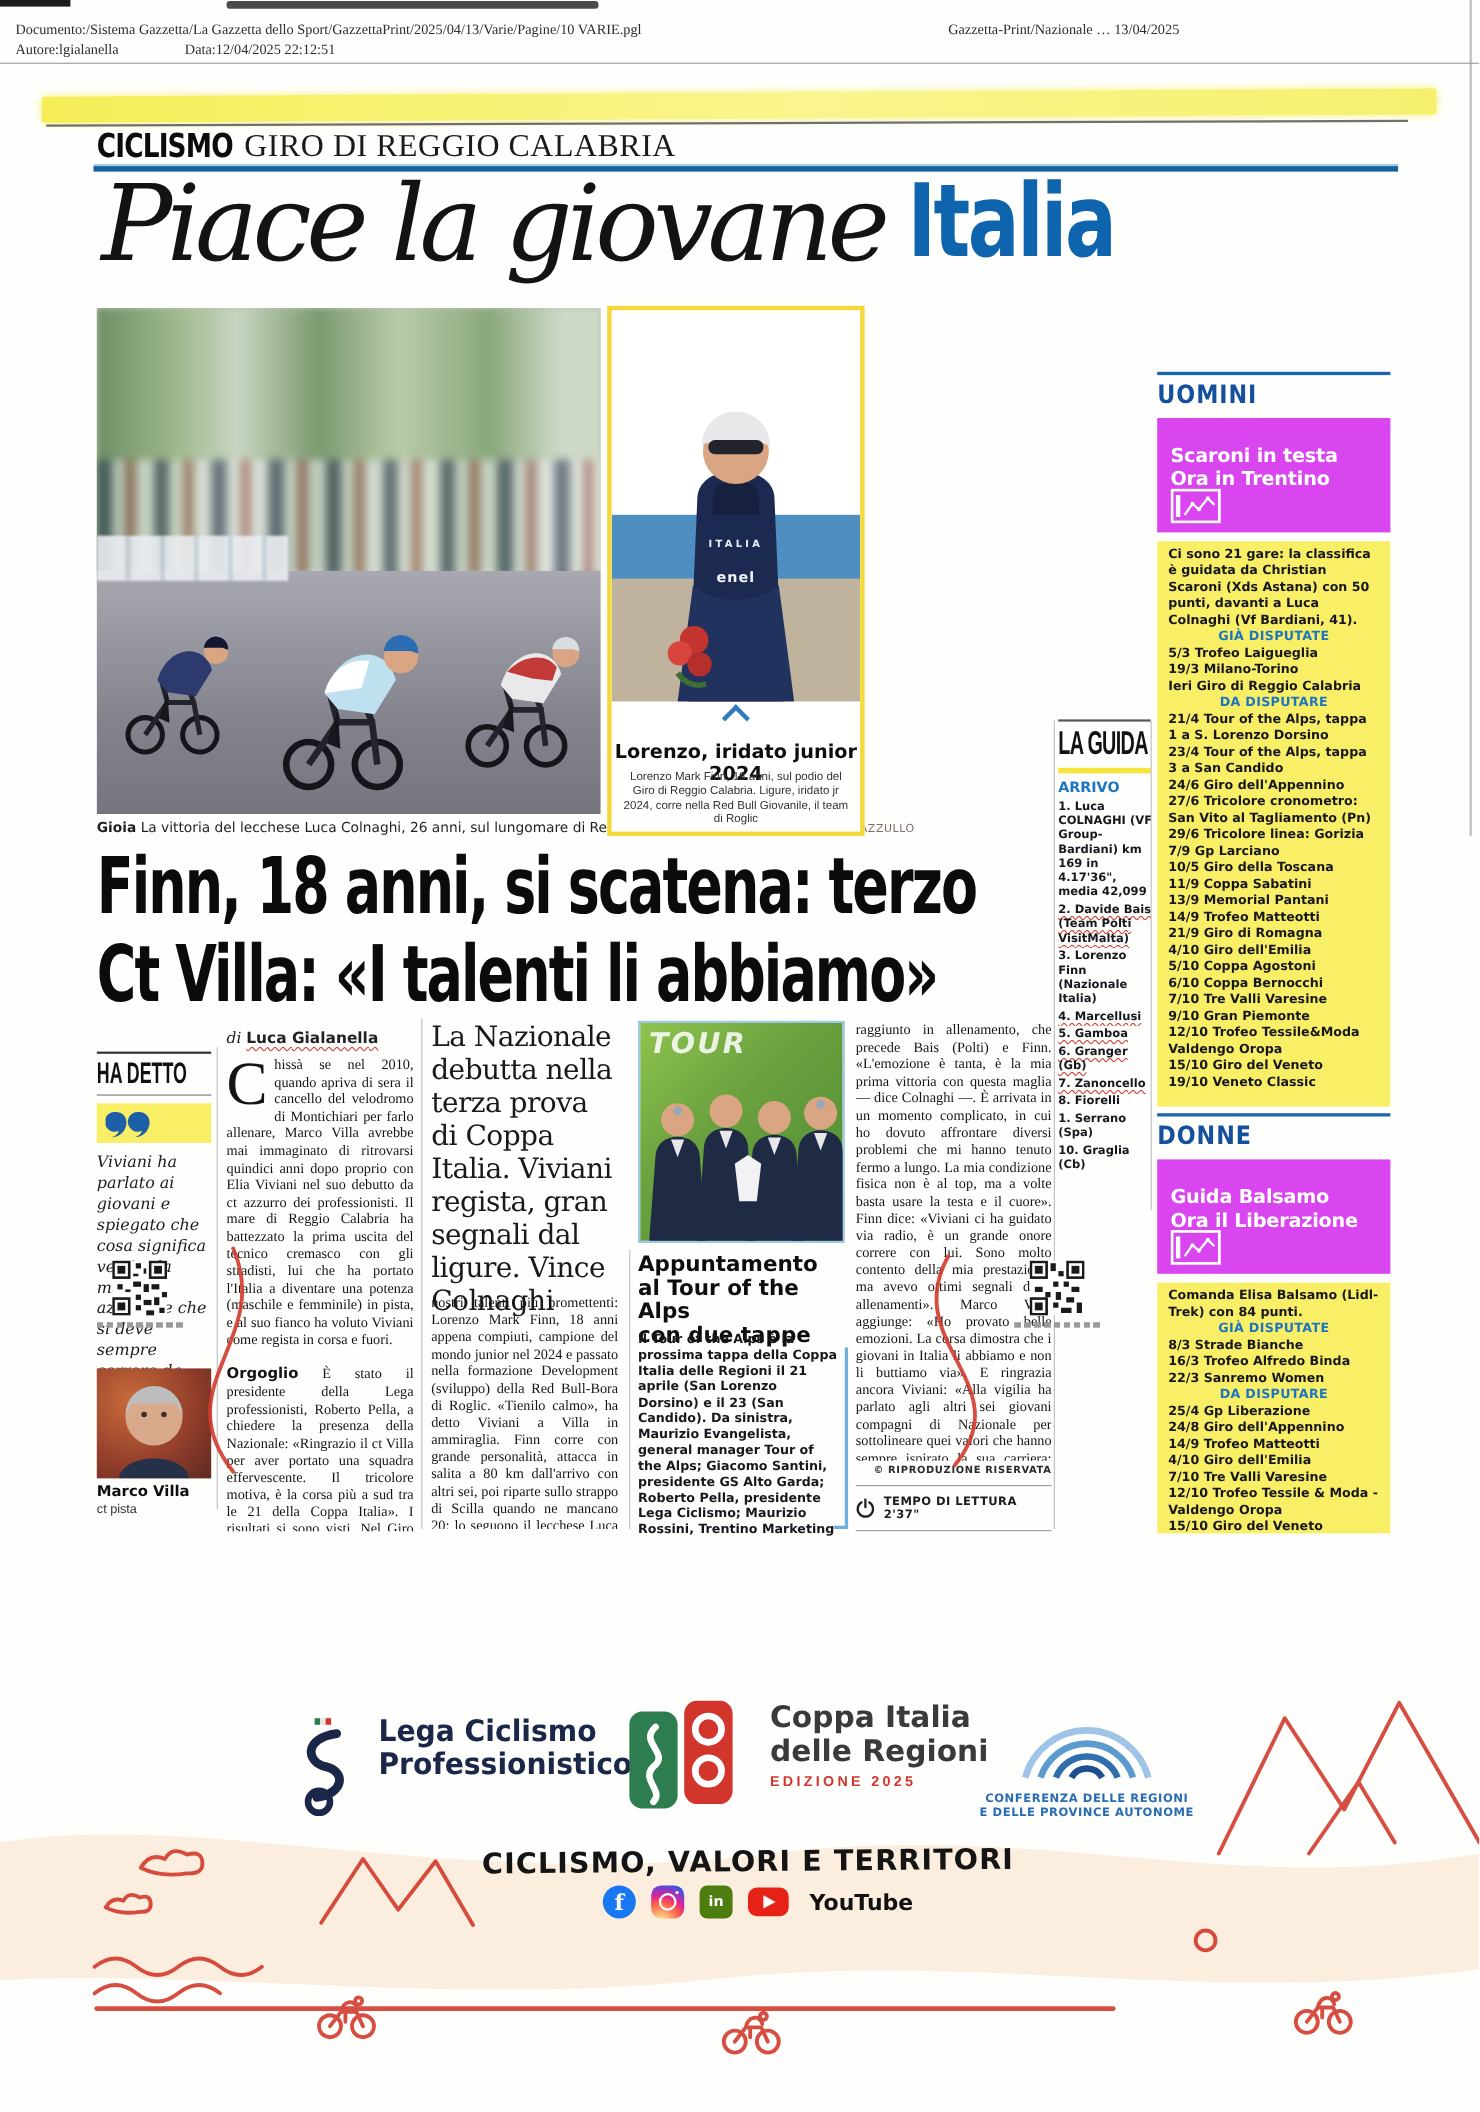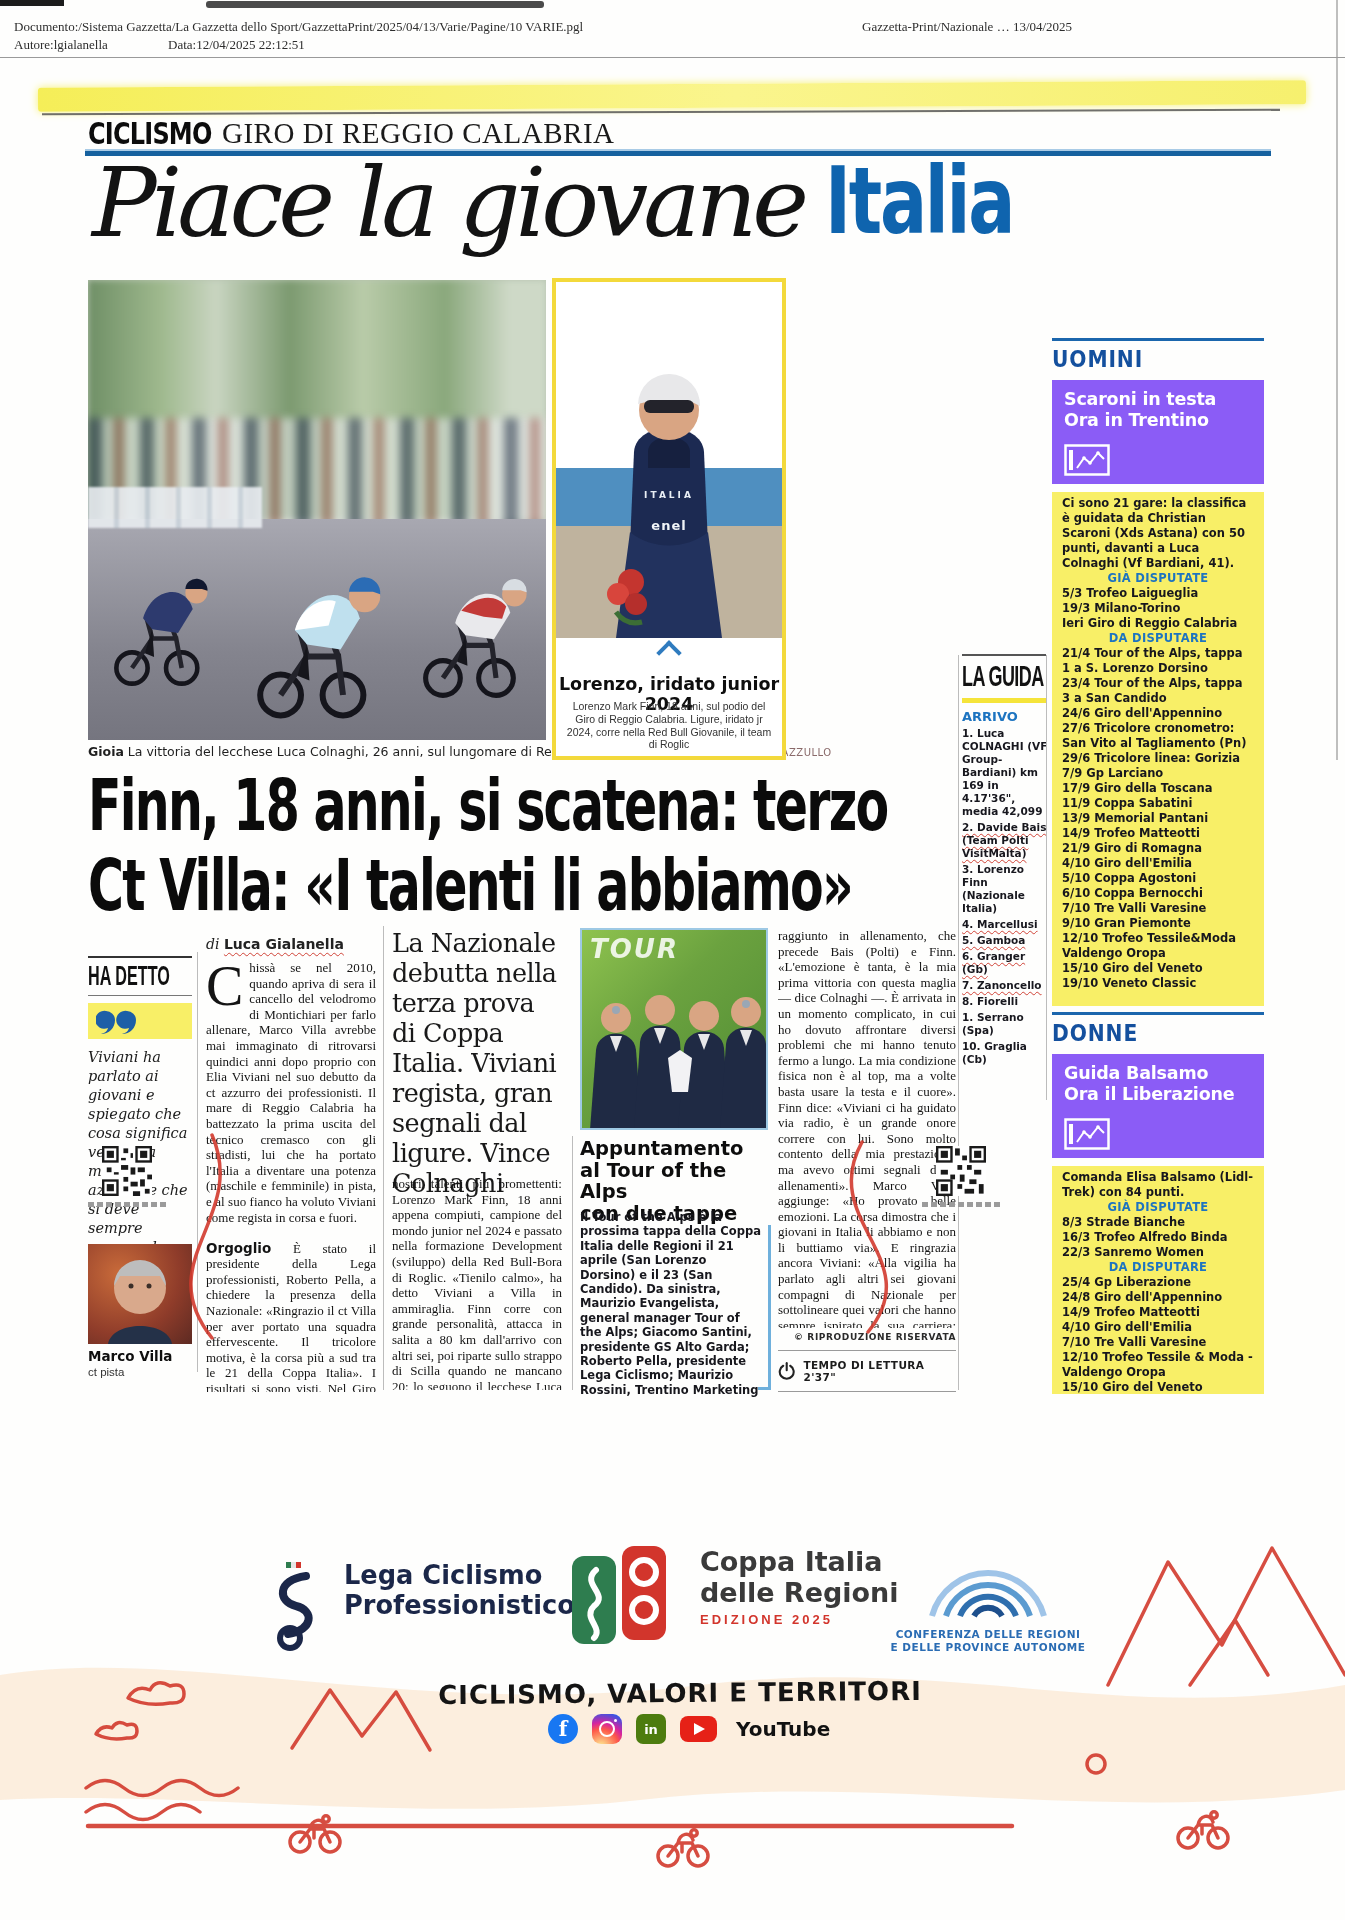"Scaroni in testa" .sb-box { background: #8b5cf6 -> #d946ef; padding: 9px 12px -> 25px 12px }
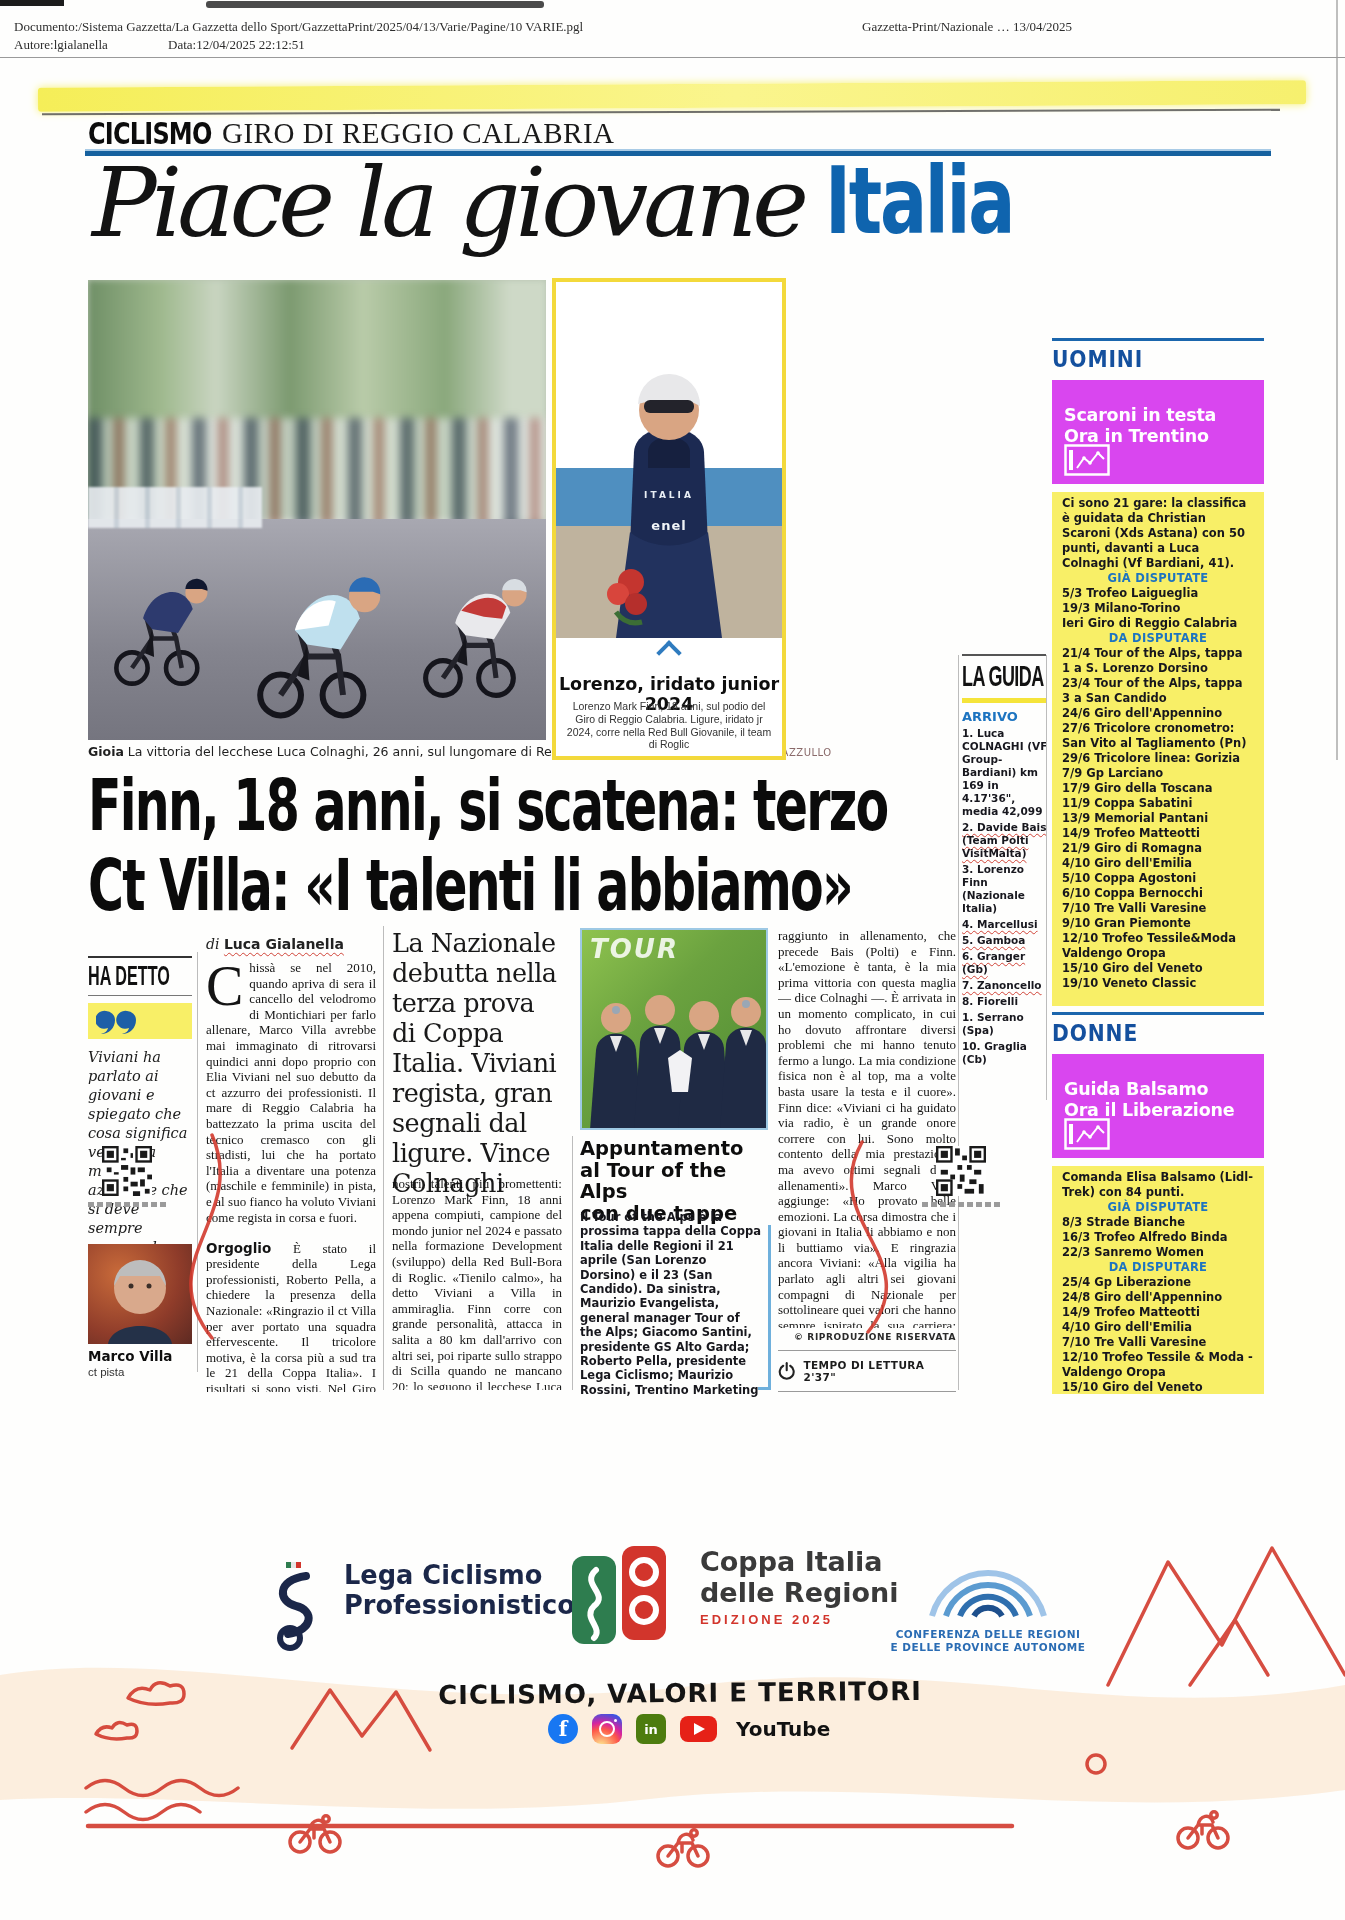"17/9" b { text: 17/9 -> 10/5 }
